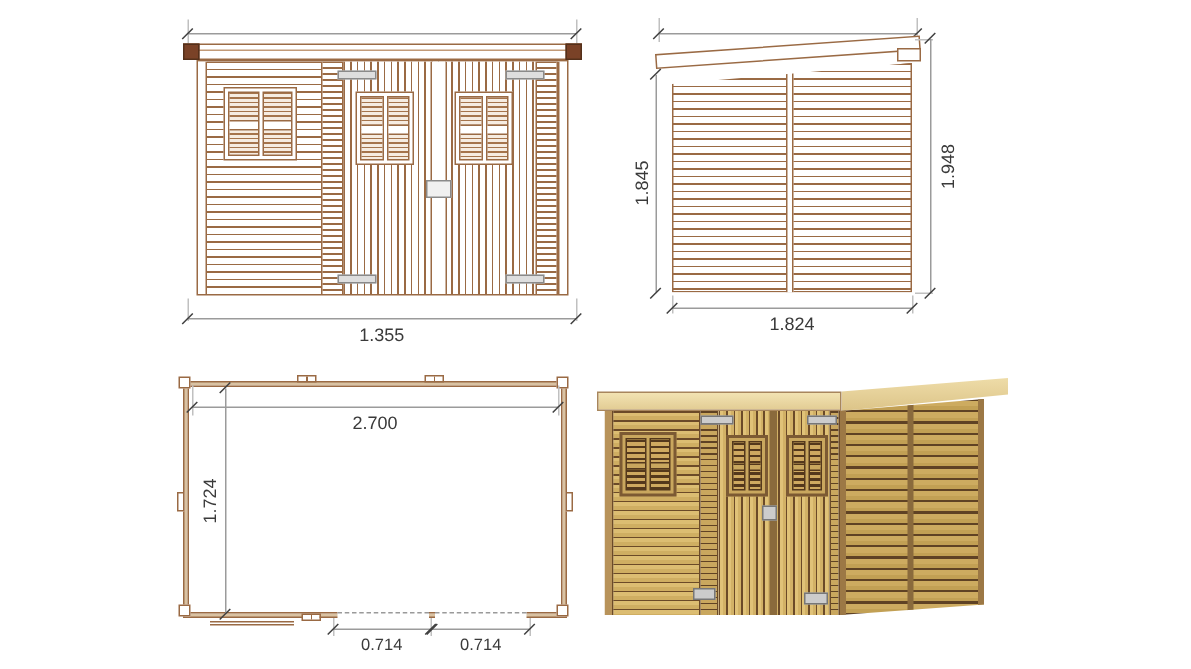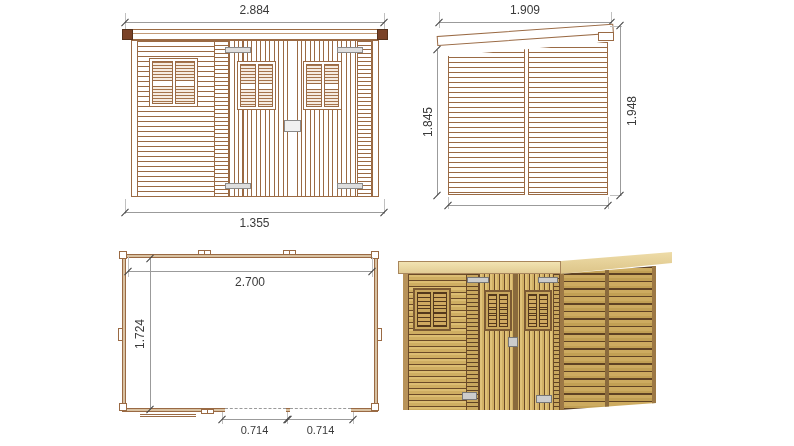"2.884" div.dim-label { html: <div>2.884</div> -> none }
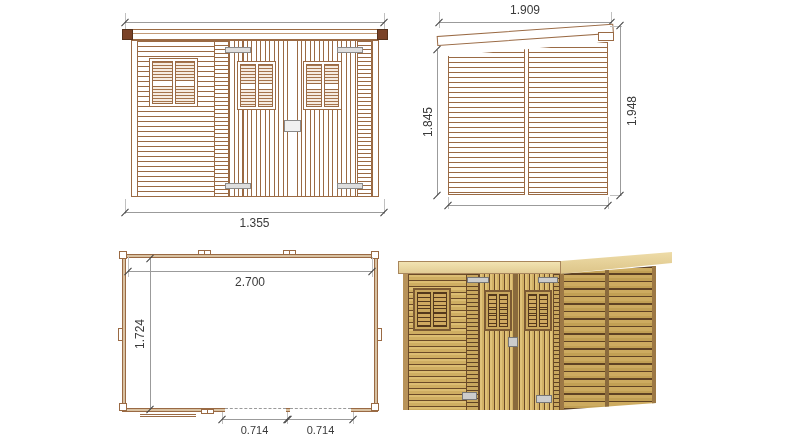"1.909" div.dim-label { html: <div>1.909</div> -> none }
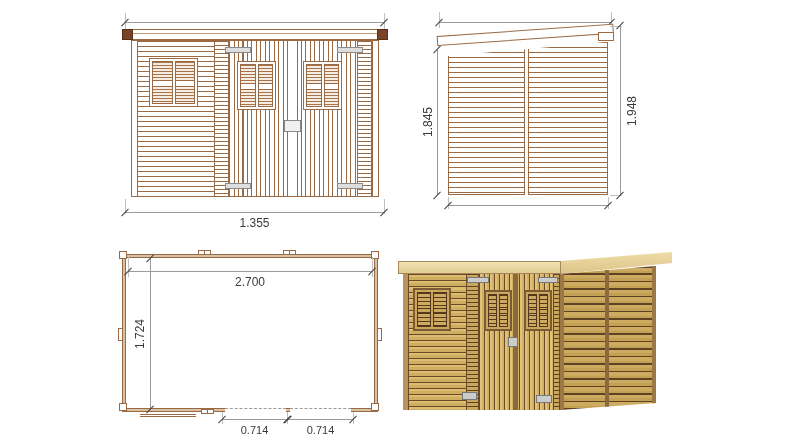"1.824" div.dim-label { html: none -> <div>1.824</div> }
